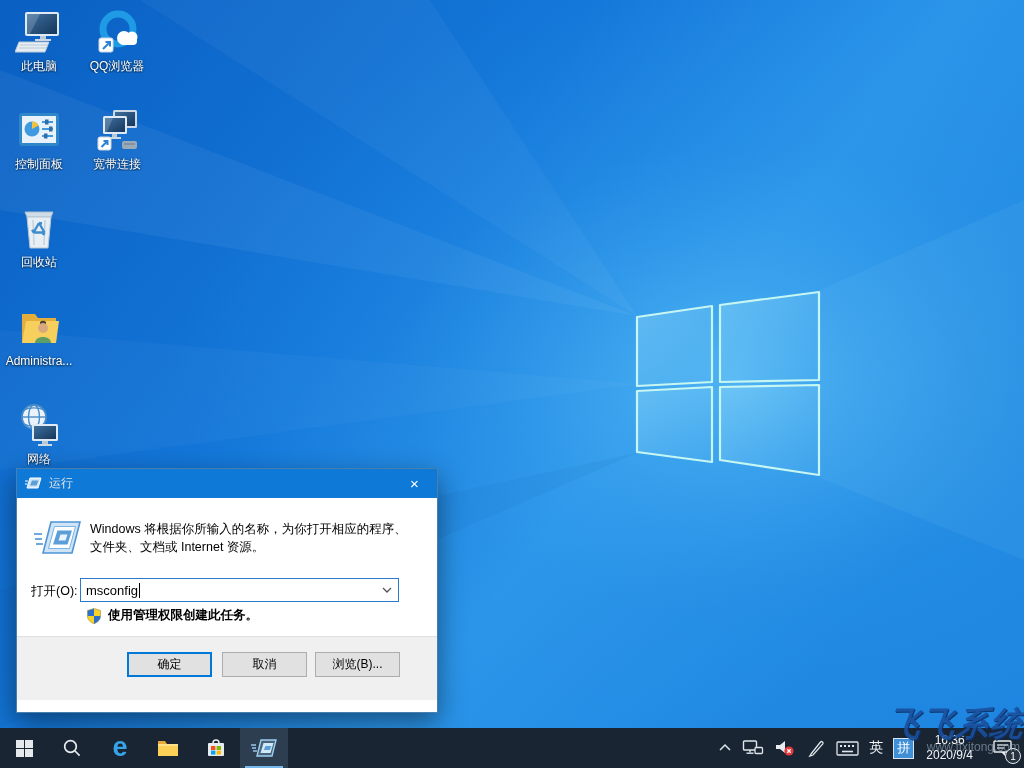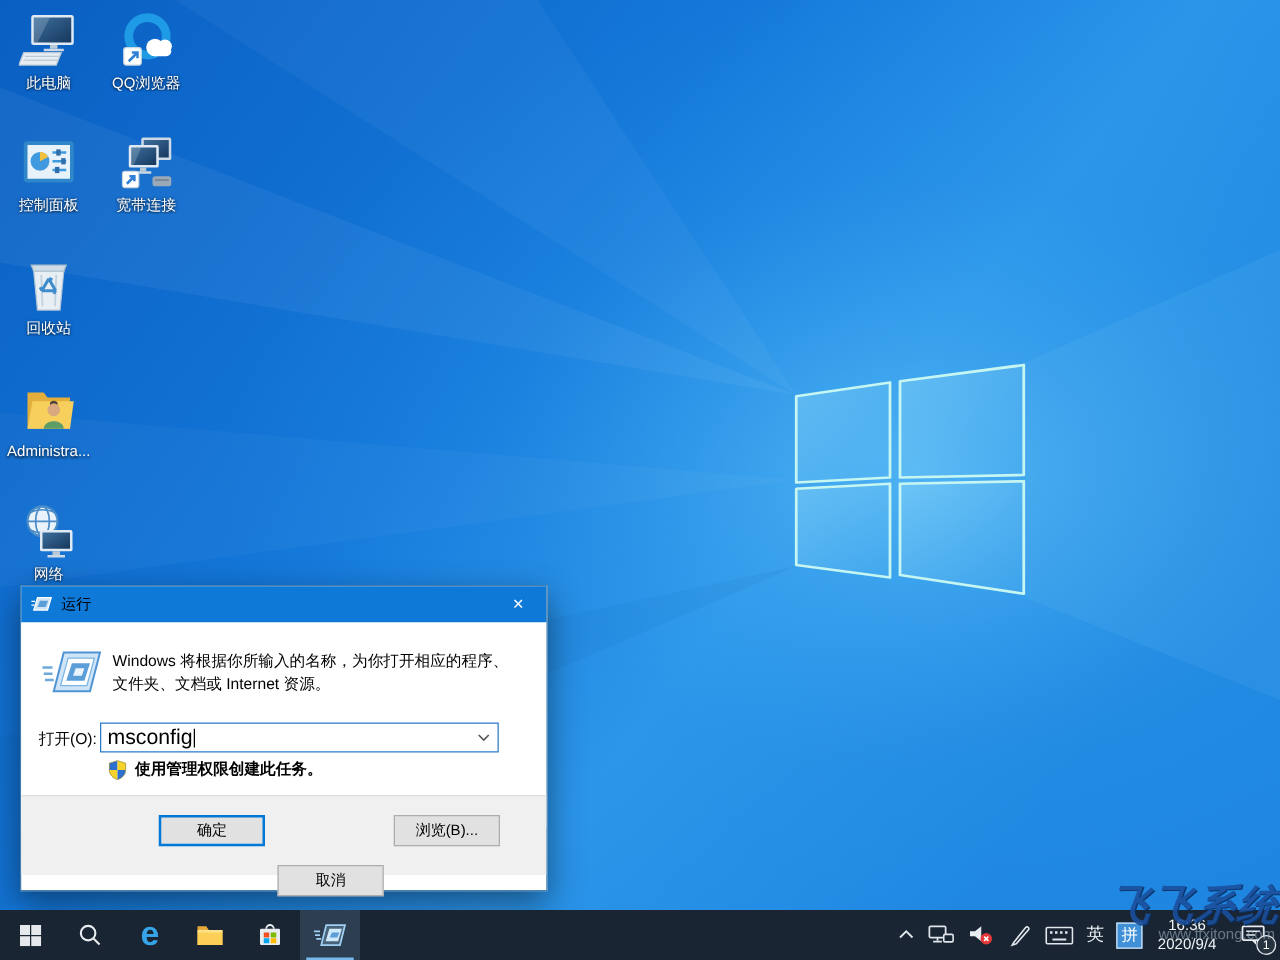"运行" .title-text { color: #000000 -> #e5e5e5 }
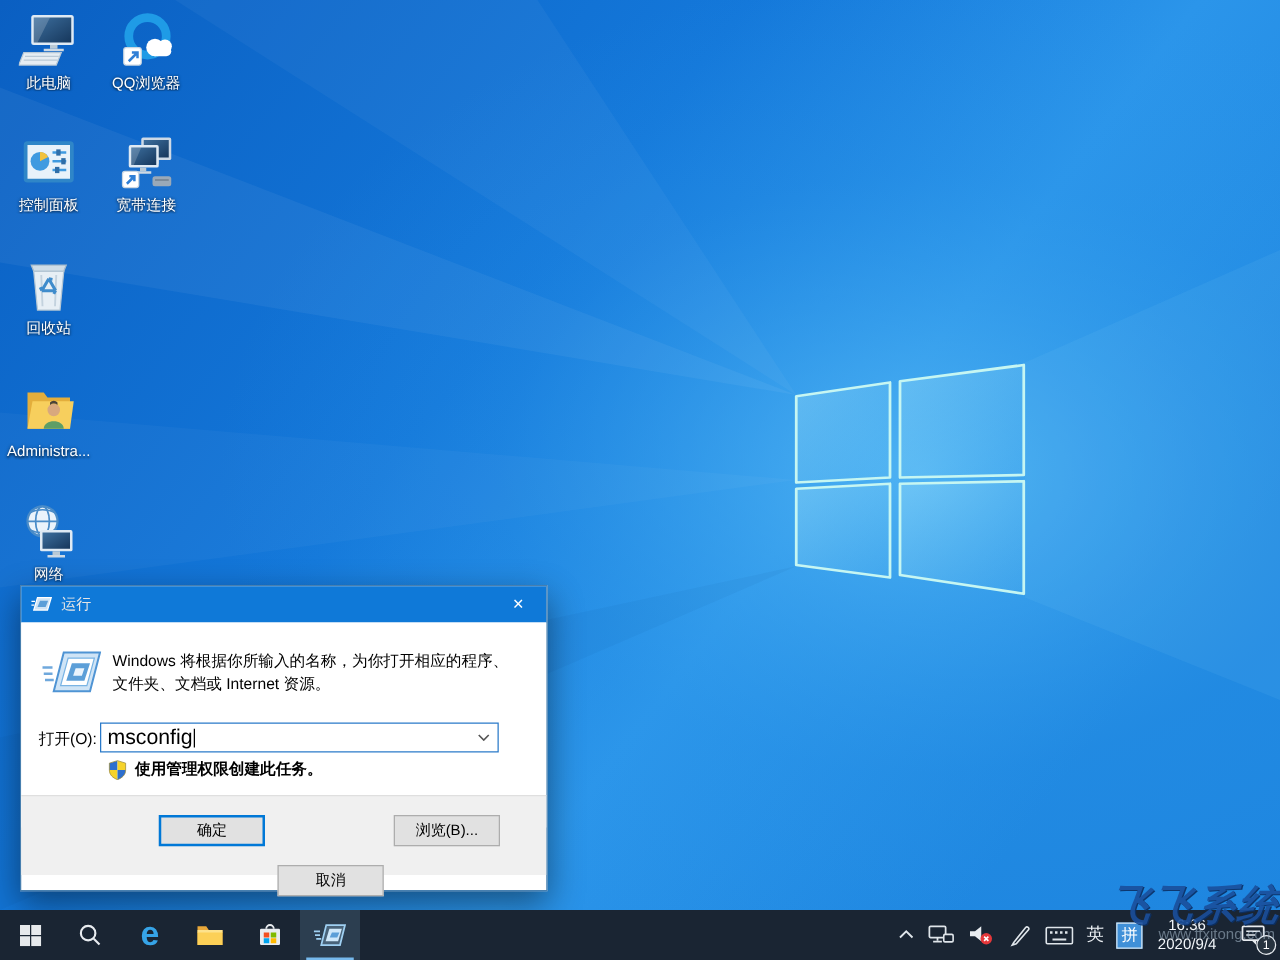"msconfig" .combo-text { font-size: 17px -> 13px }
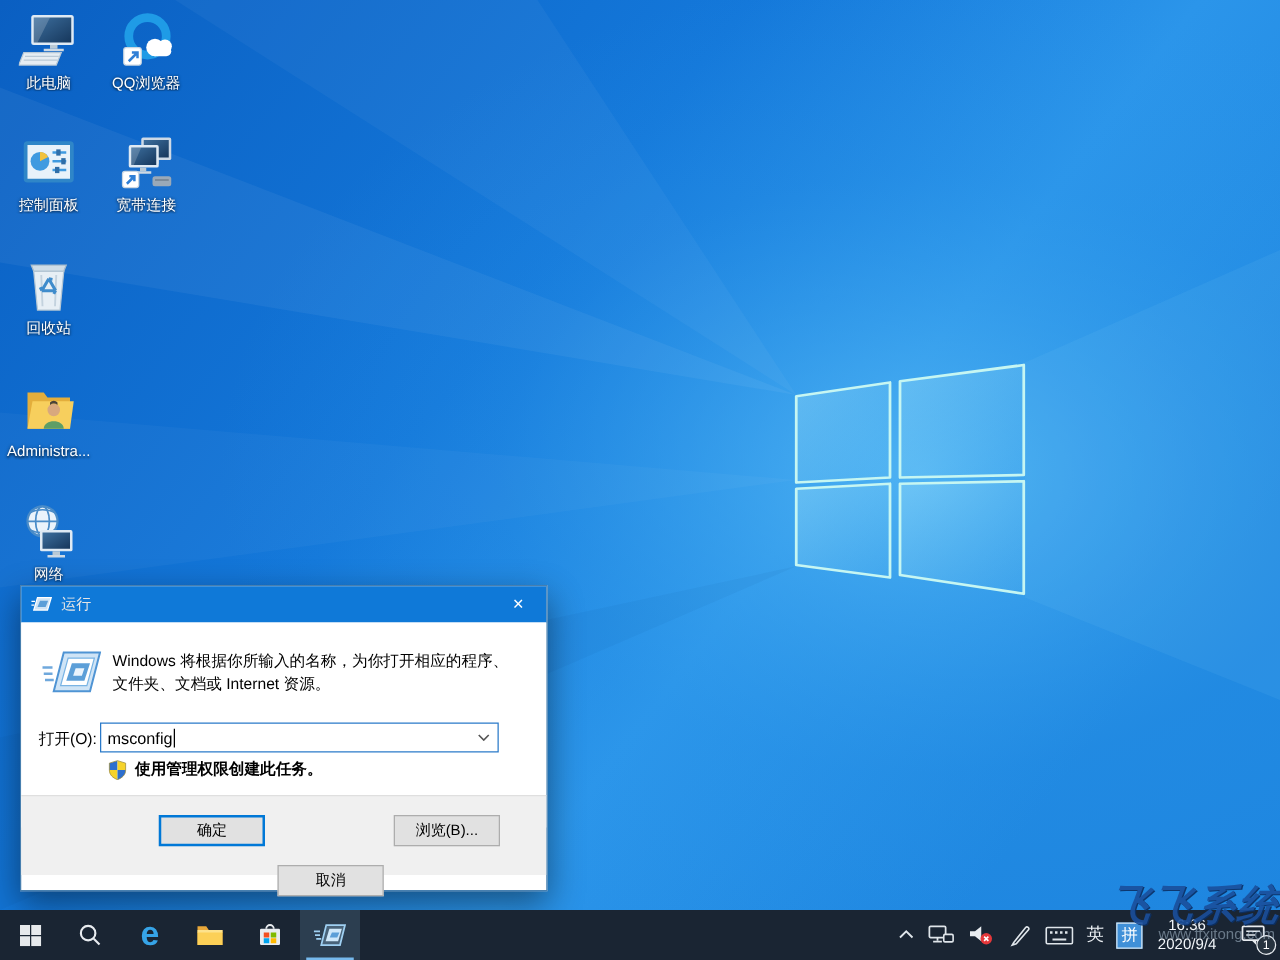"取消" .btn-cancel { margin-top: 40px -> none }
